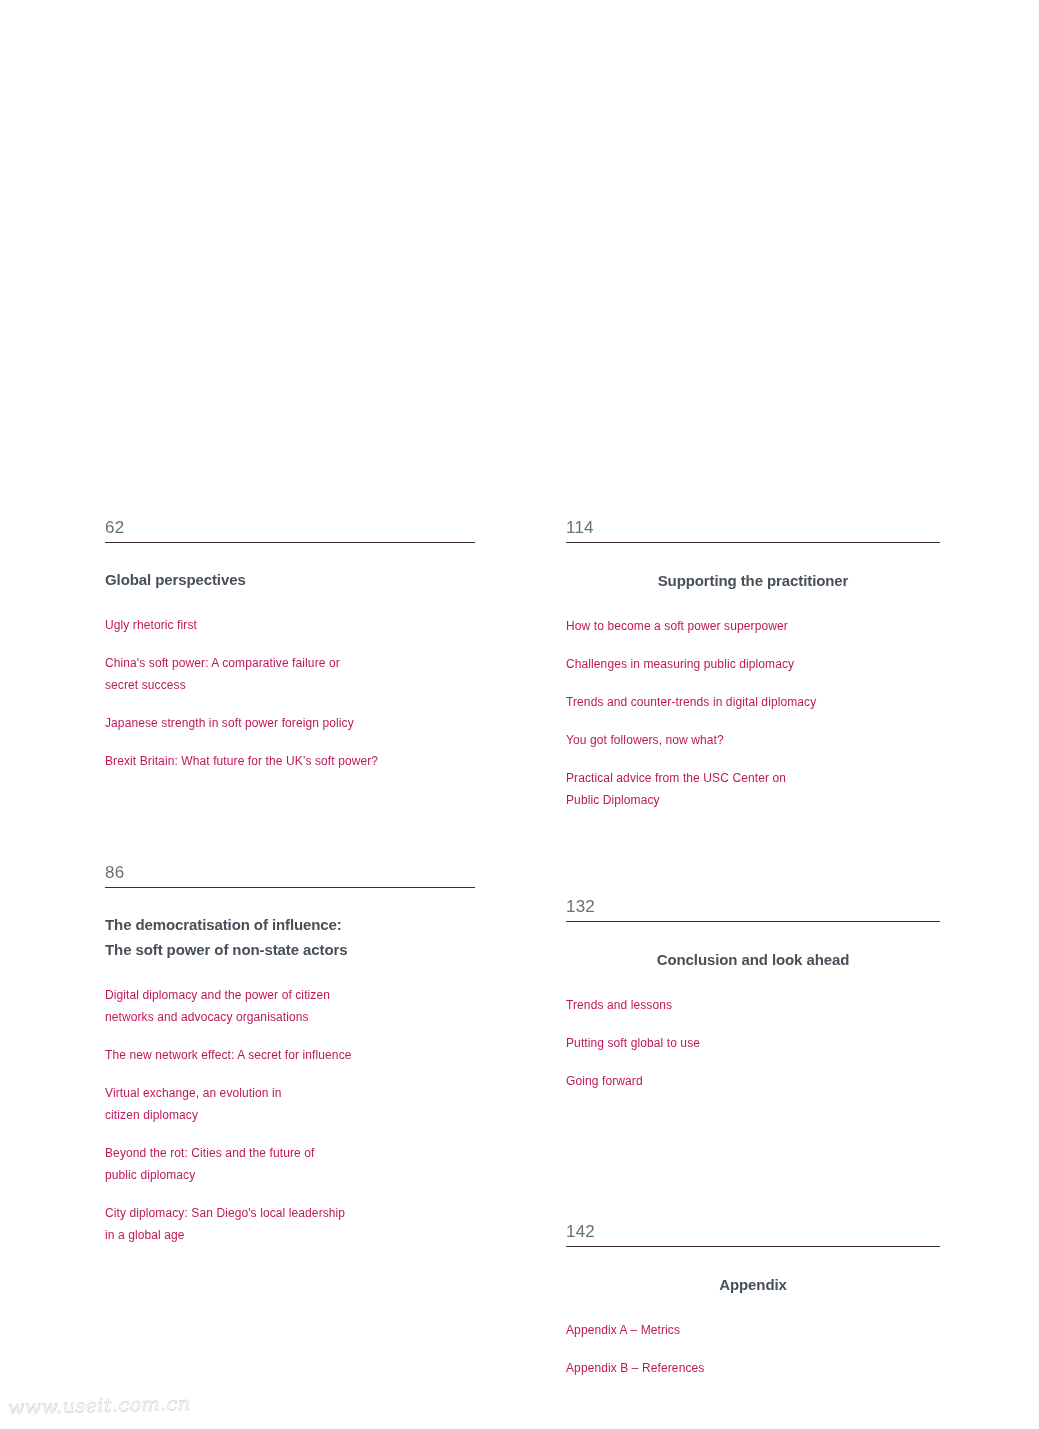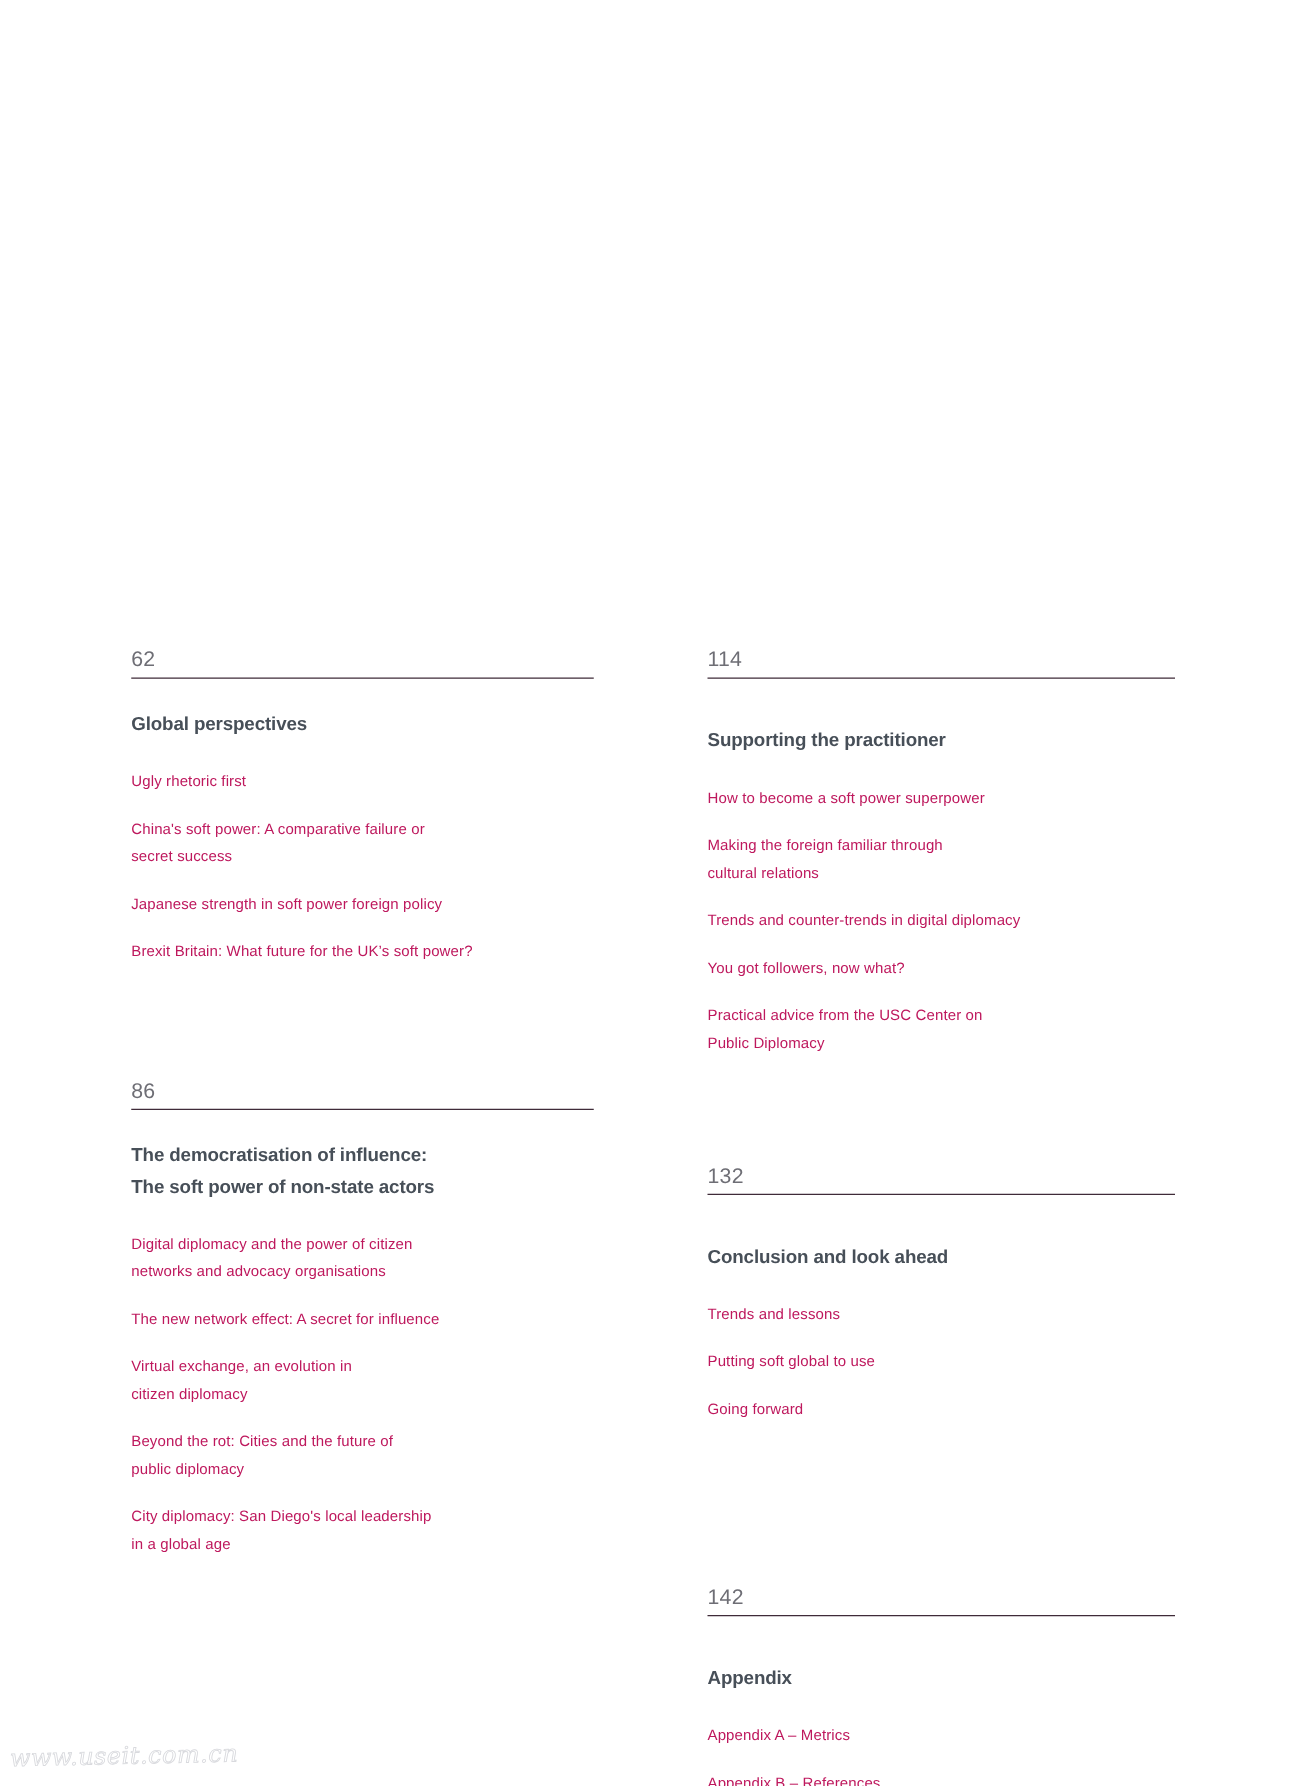"Supporting the practitioner" .col-right .section-title { margin-top: 37px -> 25px; text-align: none -> center }
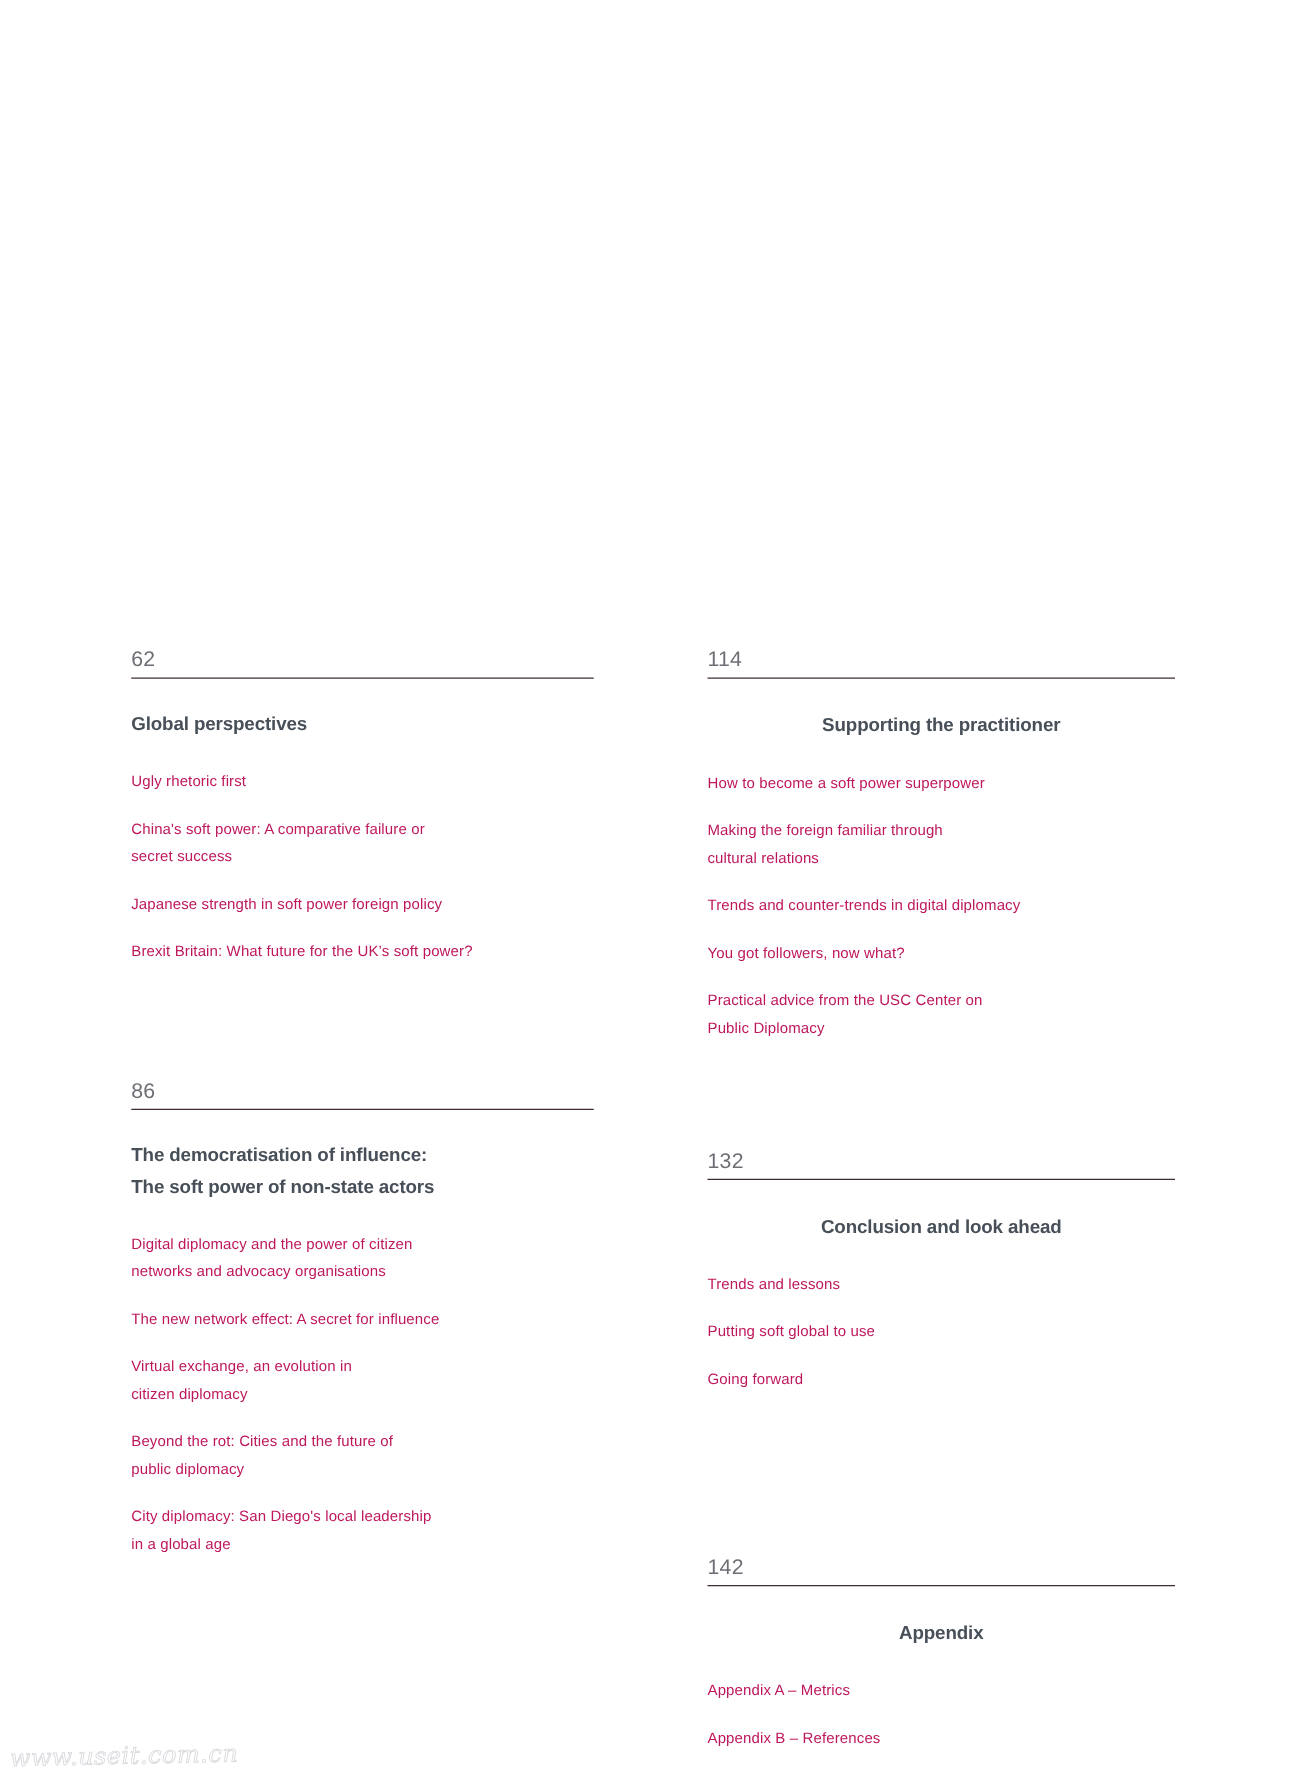"Challenges in measuring public diplomacy" div.item { html: none -> <div>Challenges in measuring public diplomacy</div> }
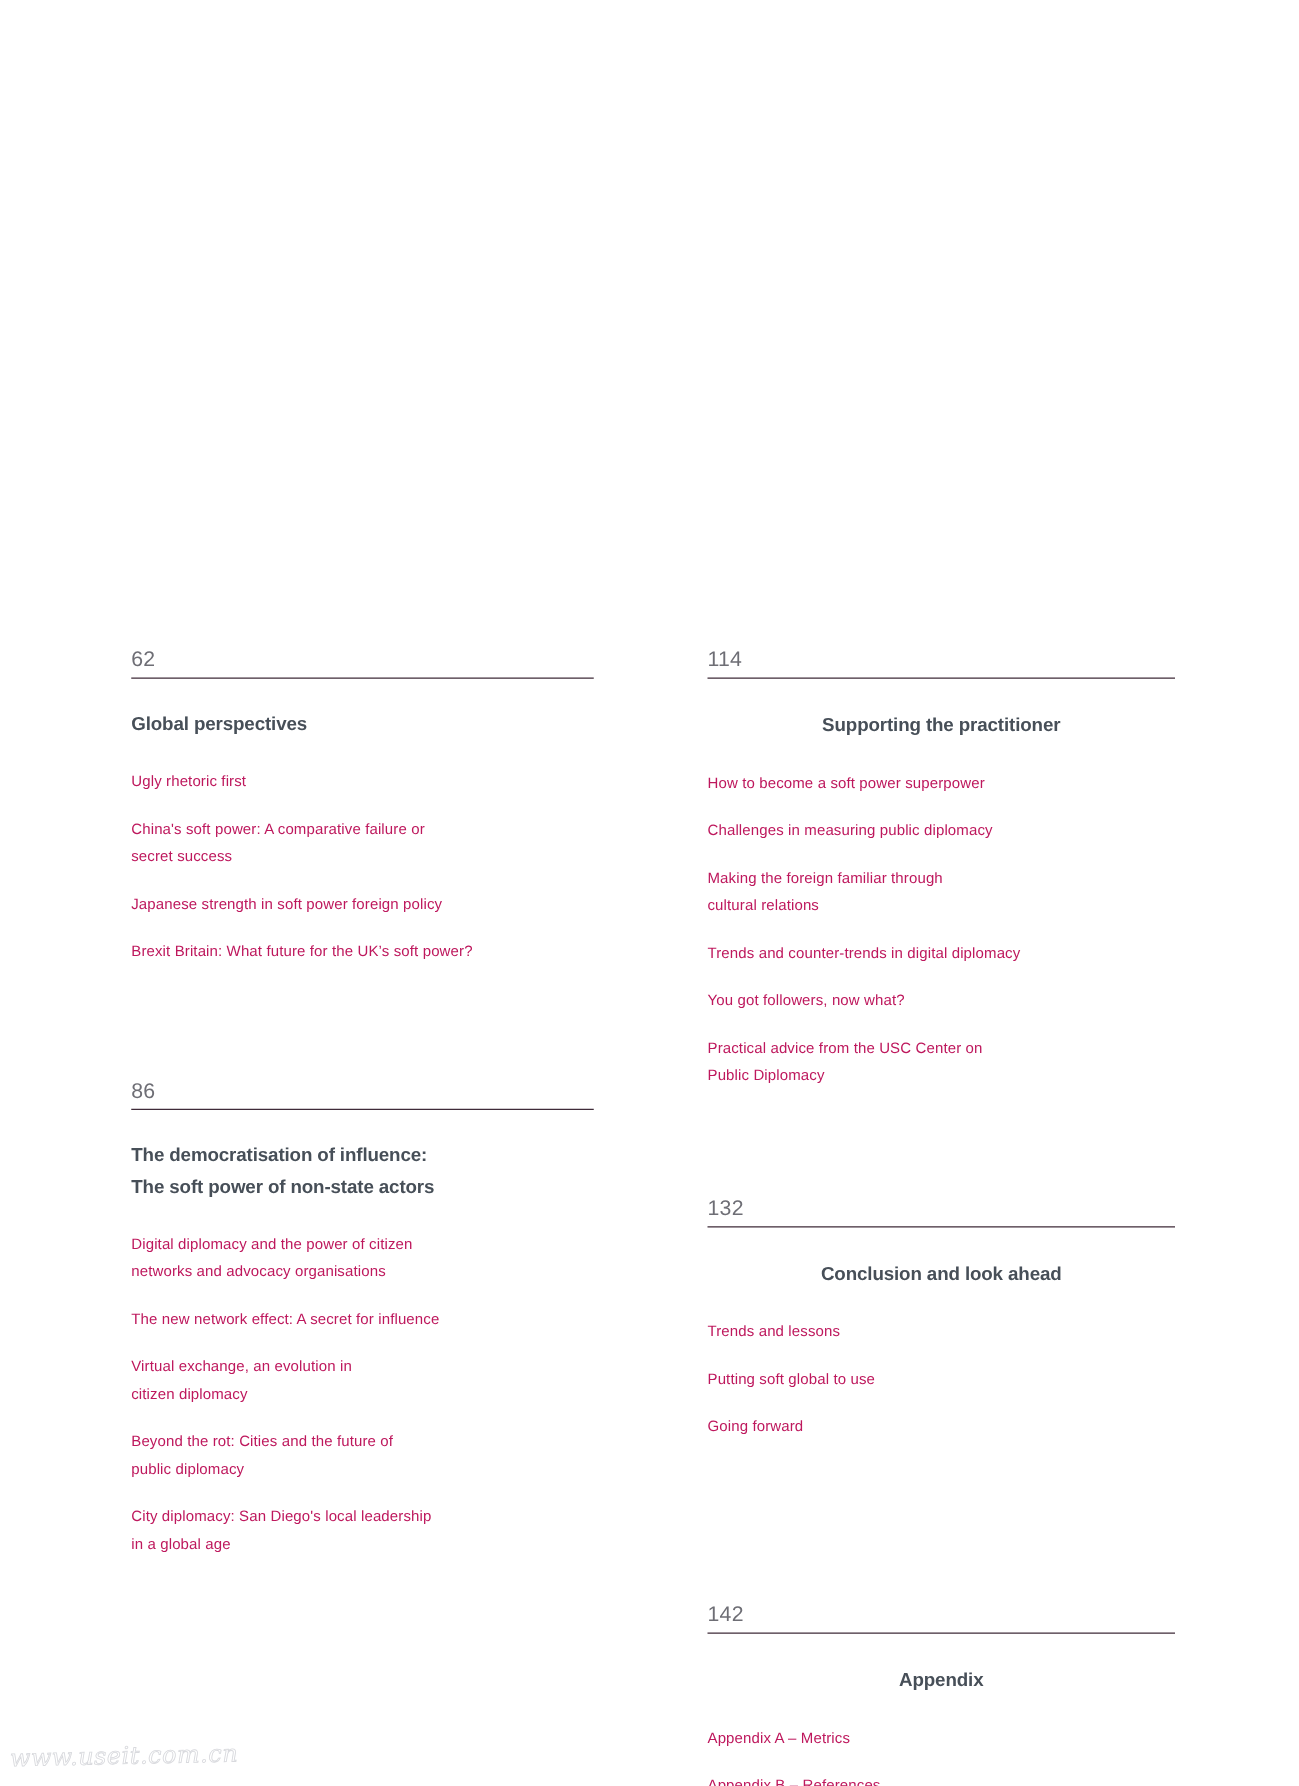"Making the foreign familiar through" div.item { html: <div>Making the foreign familiar through<br>cultural relations</div> -> none }
